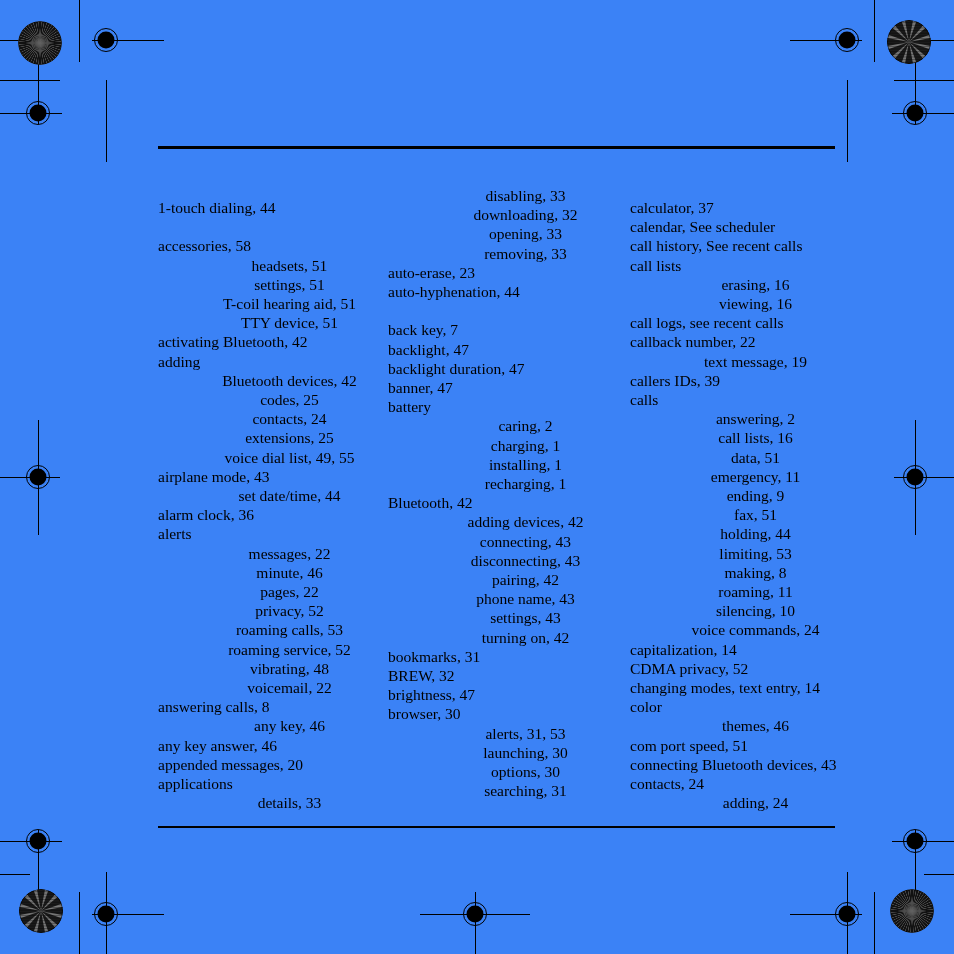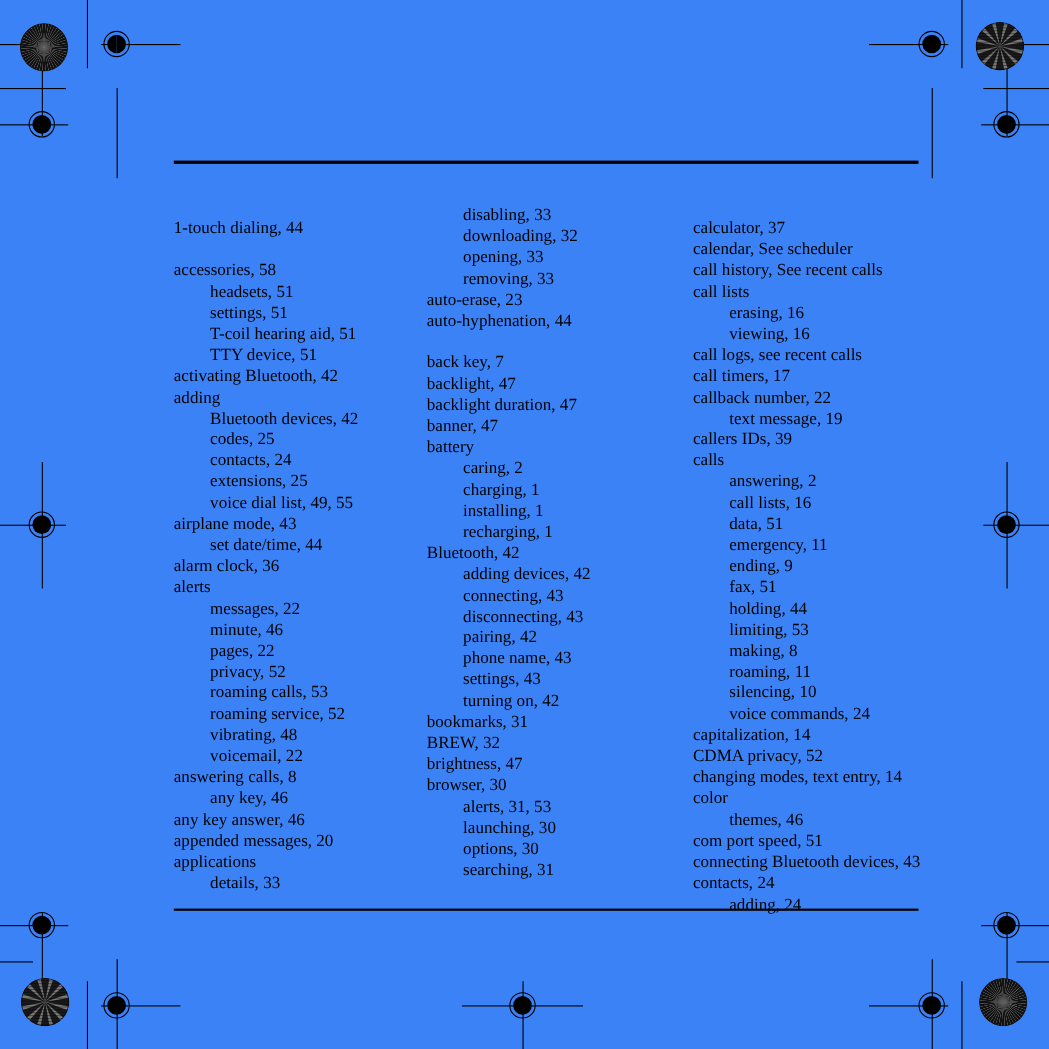"disabling, 33" .entry.lvl-2 { text-align: none -> center }
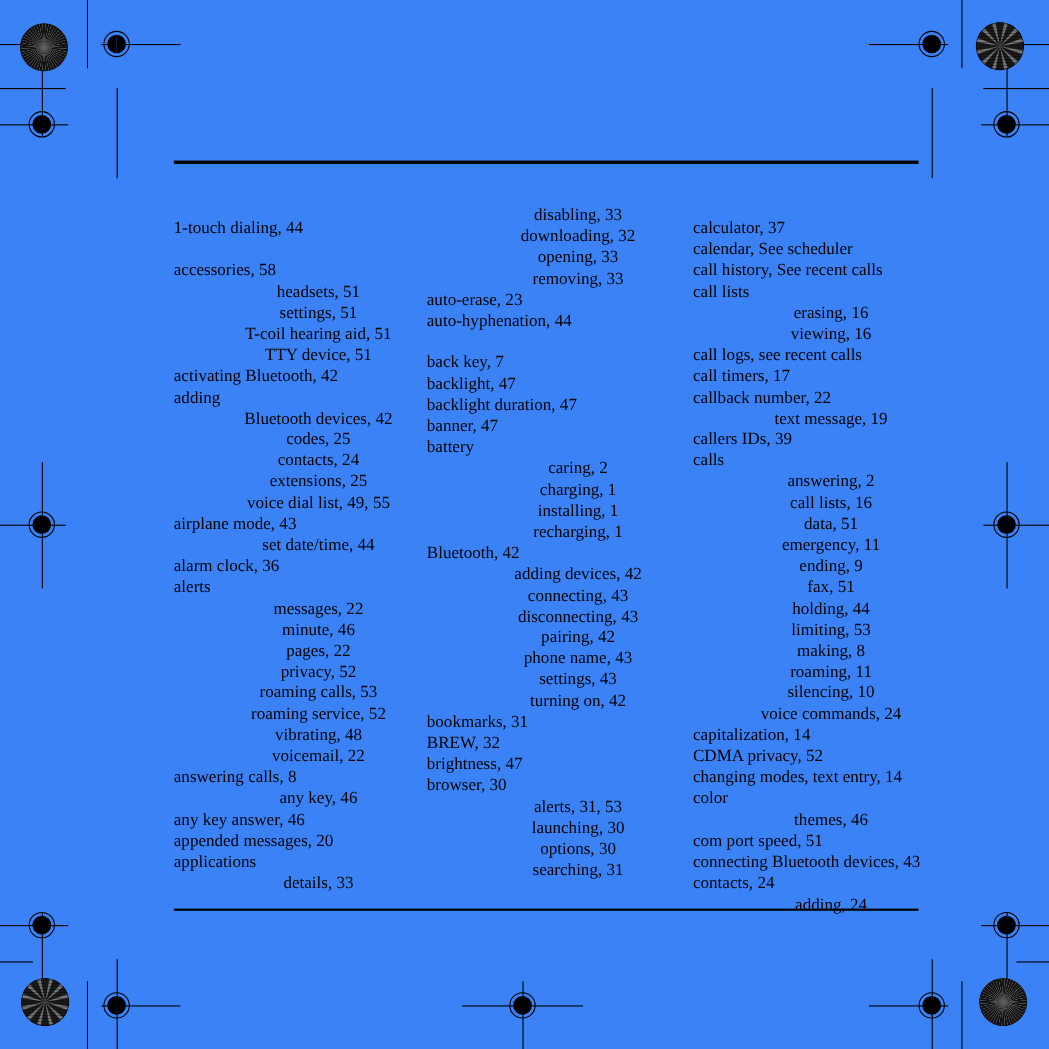"call timers, 17" span.entry { html: <span>call timers, 17</span> -> none }
